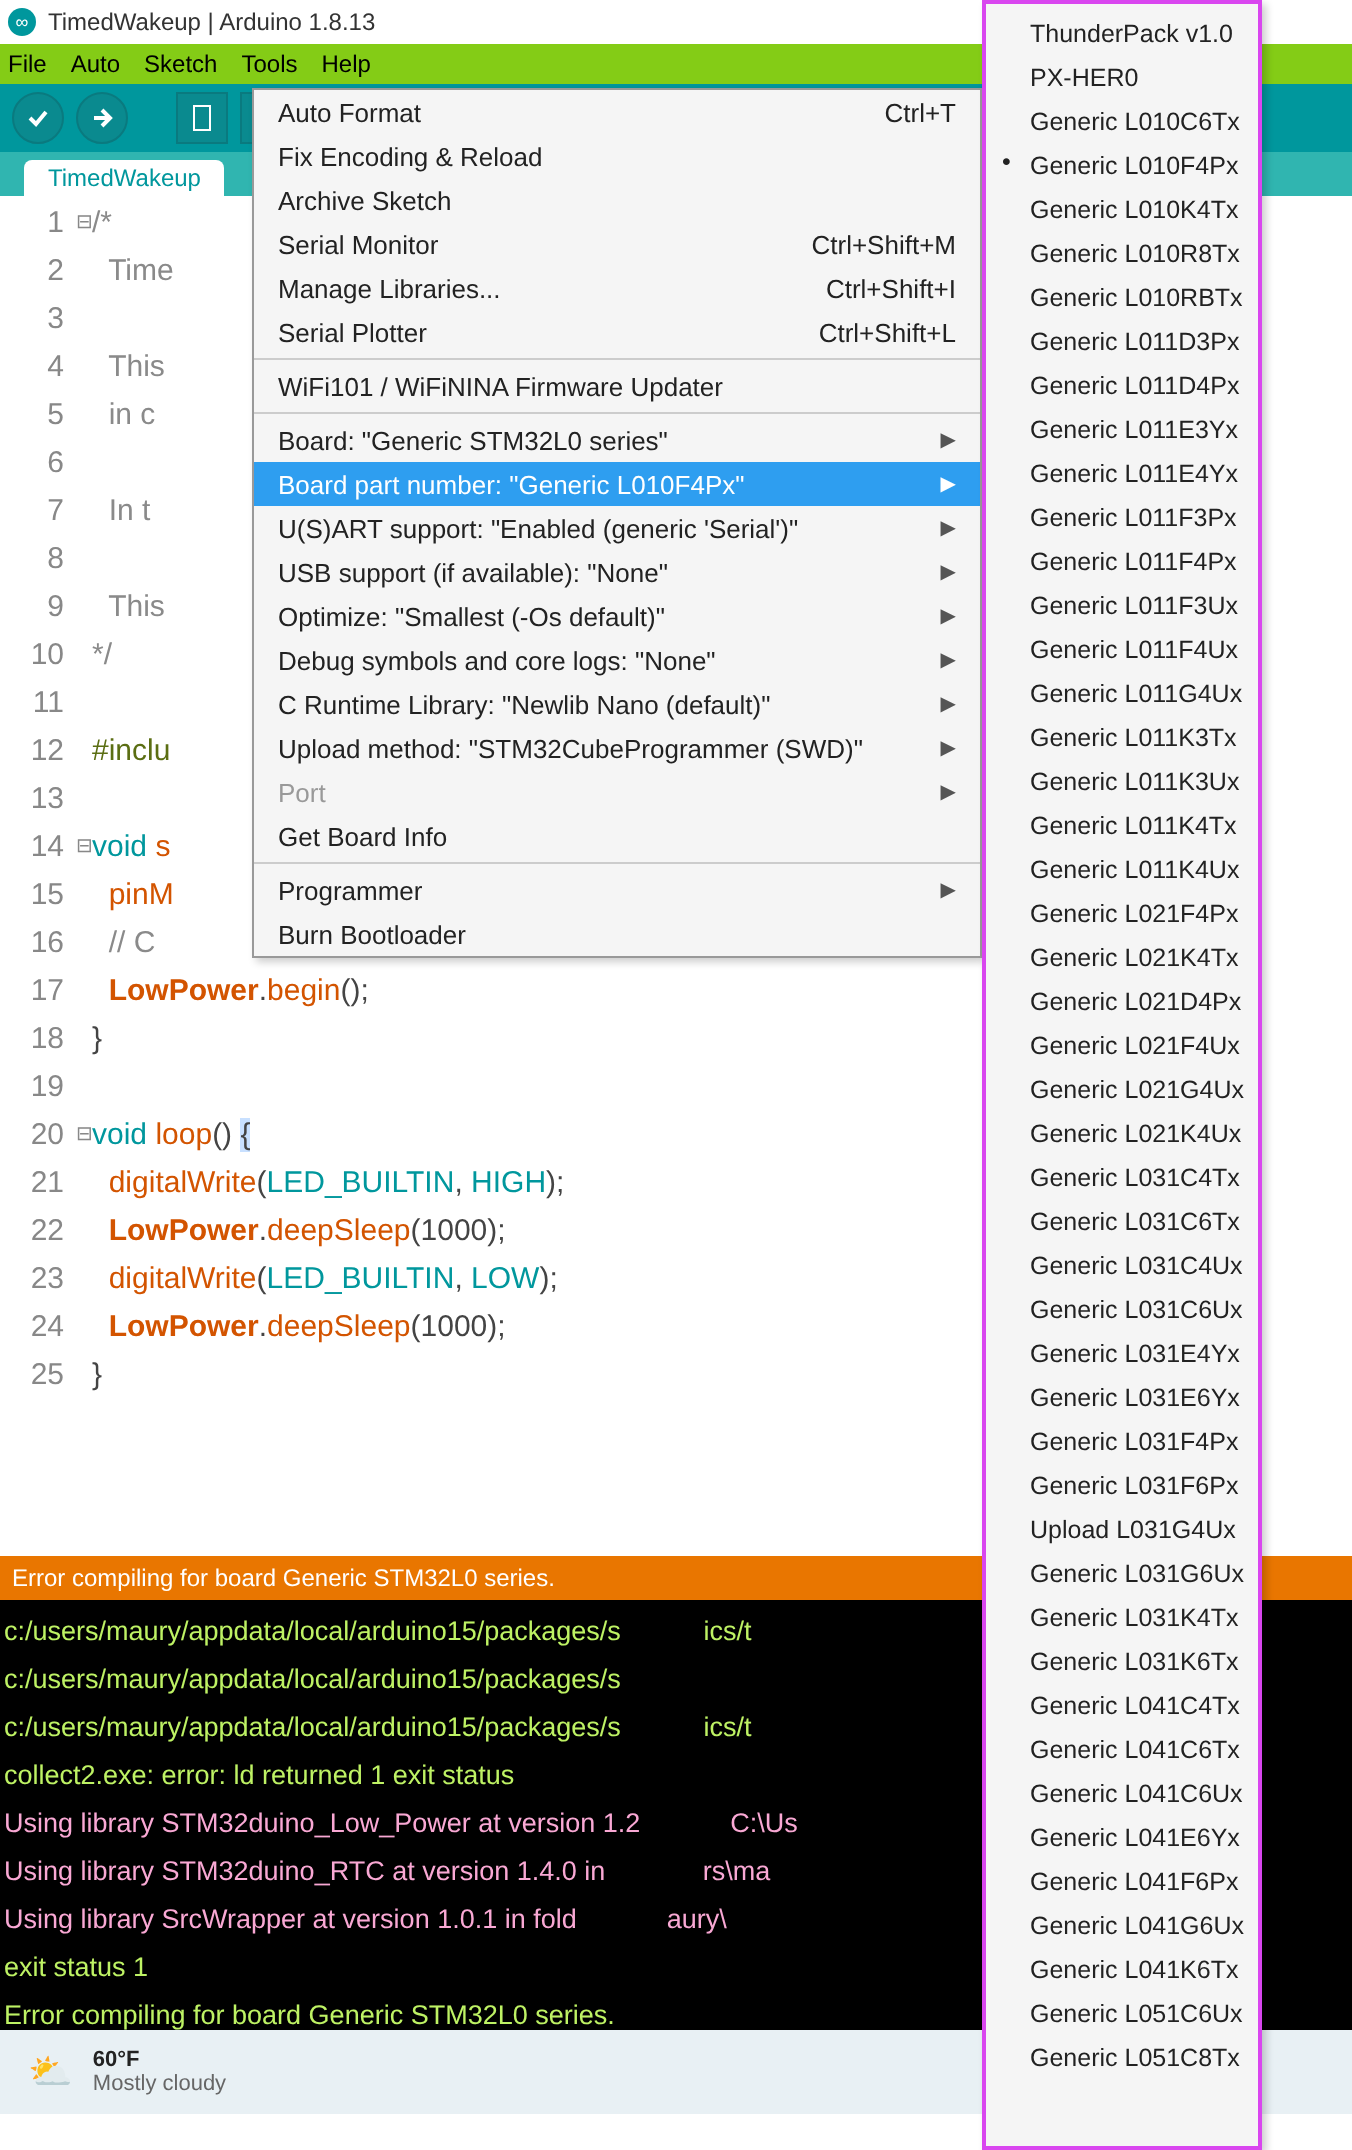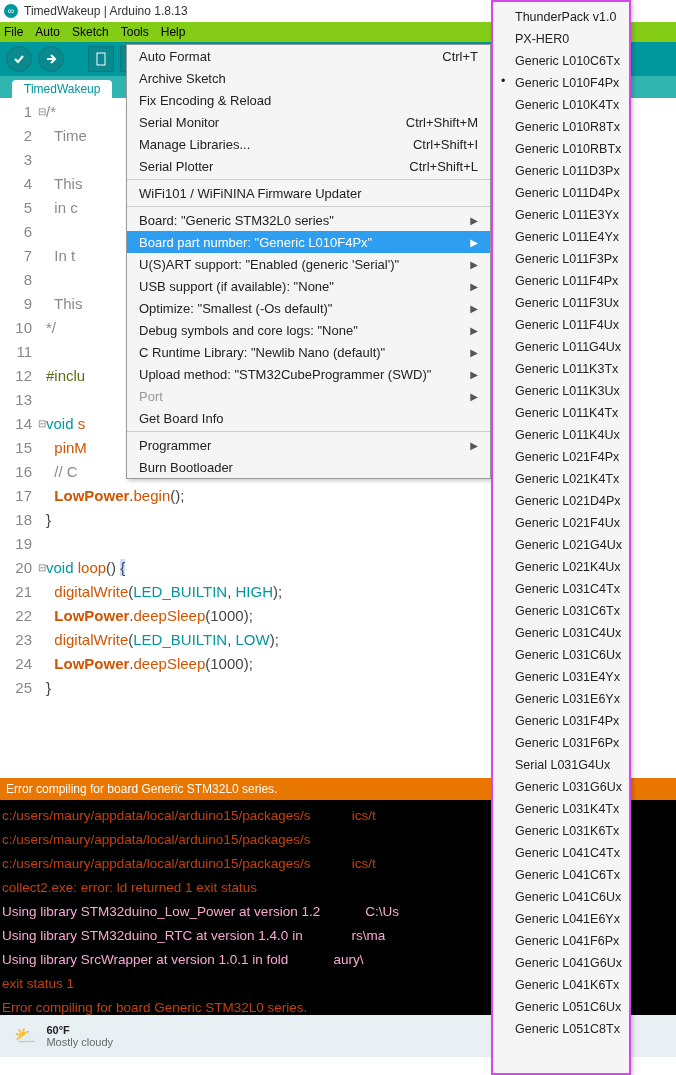"Archive Sketch" div.dd-row { order: before "Fix Encoding & Reload" -> after "Fix Encoding & Reload" }
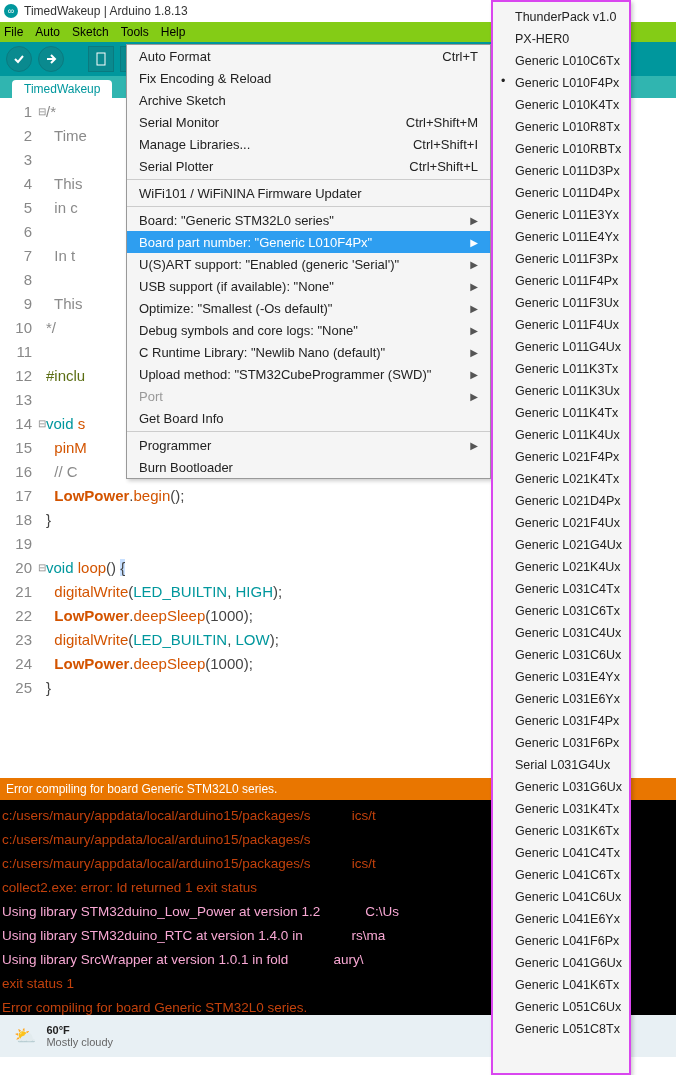"Serial L031G4Ux" span { text: Serial -> Upload }
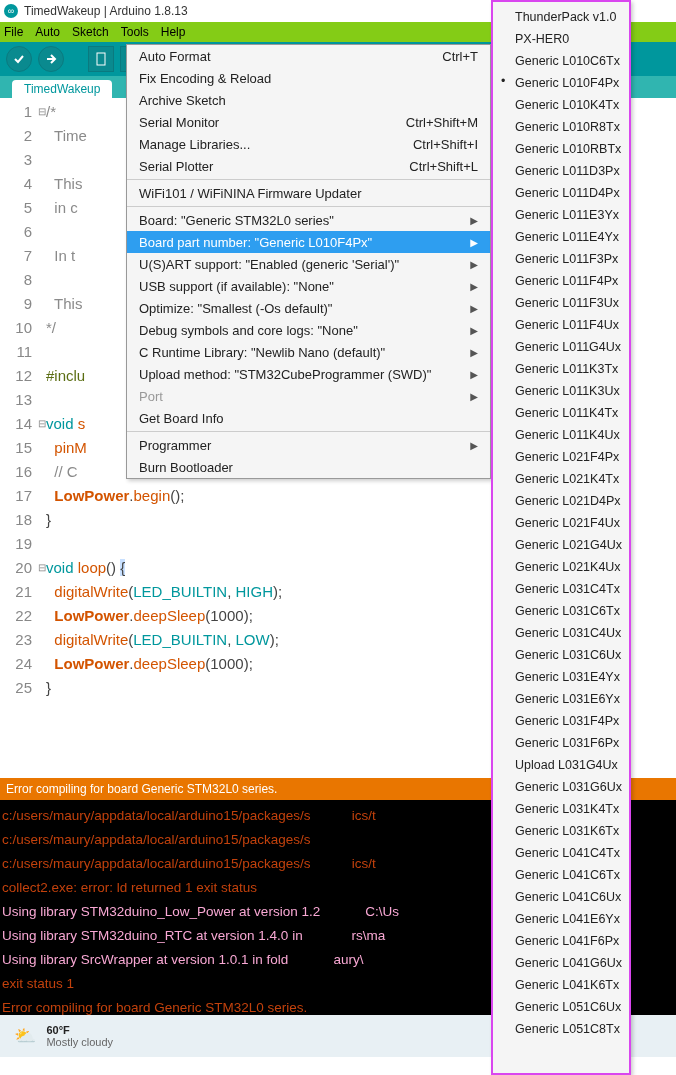"c:/users/maury/appdata/local/arduino15/p" .con-orange { color: #c2410c -> #bef264 }
